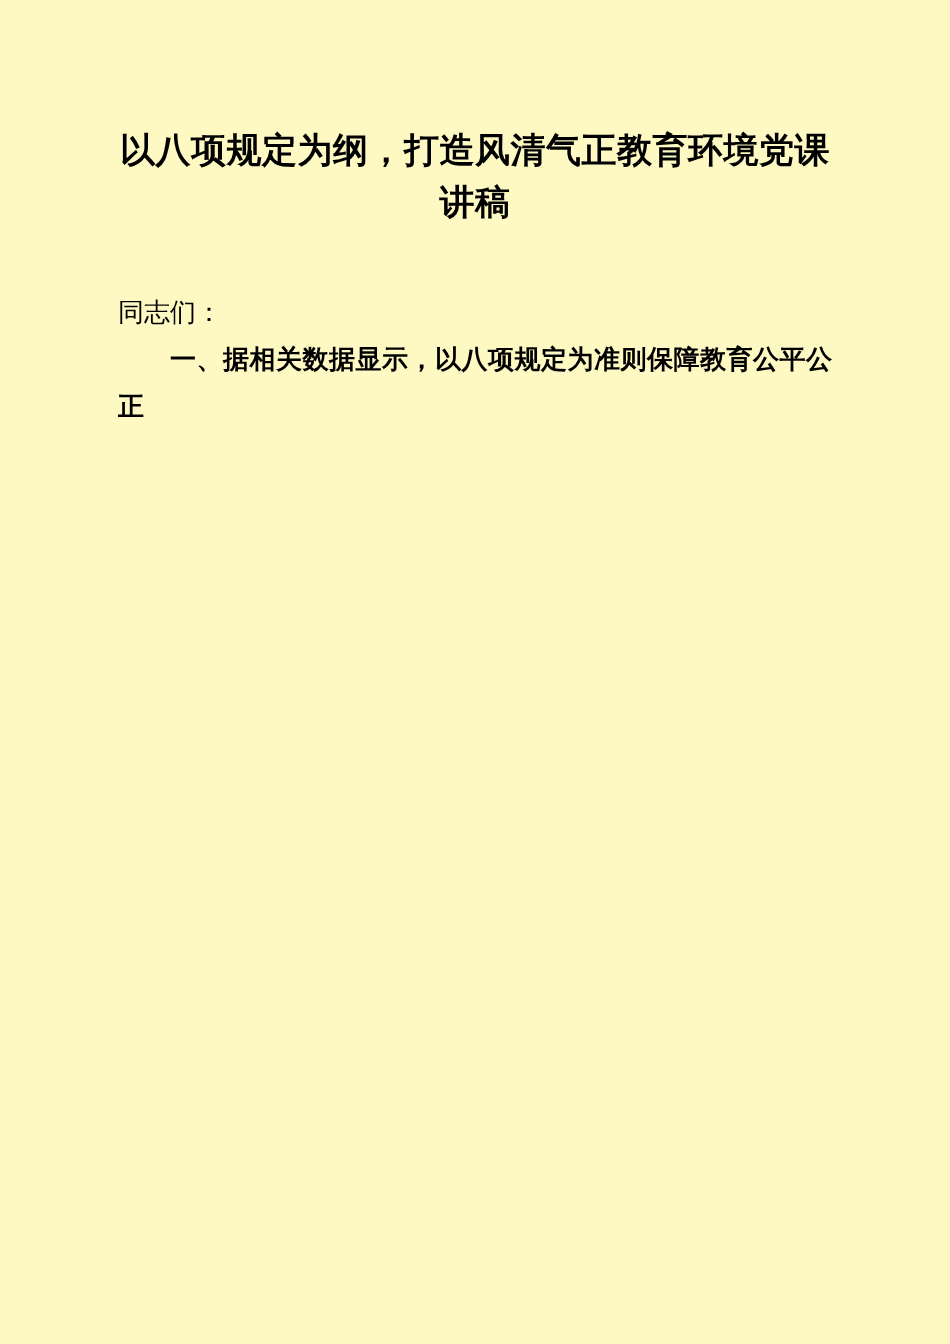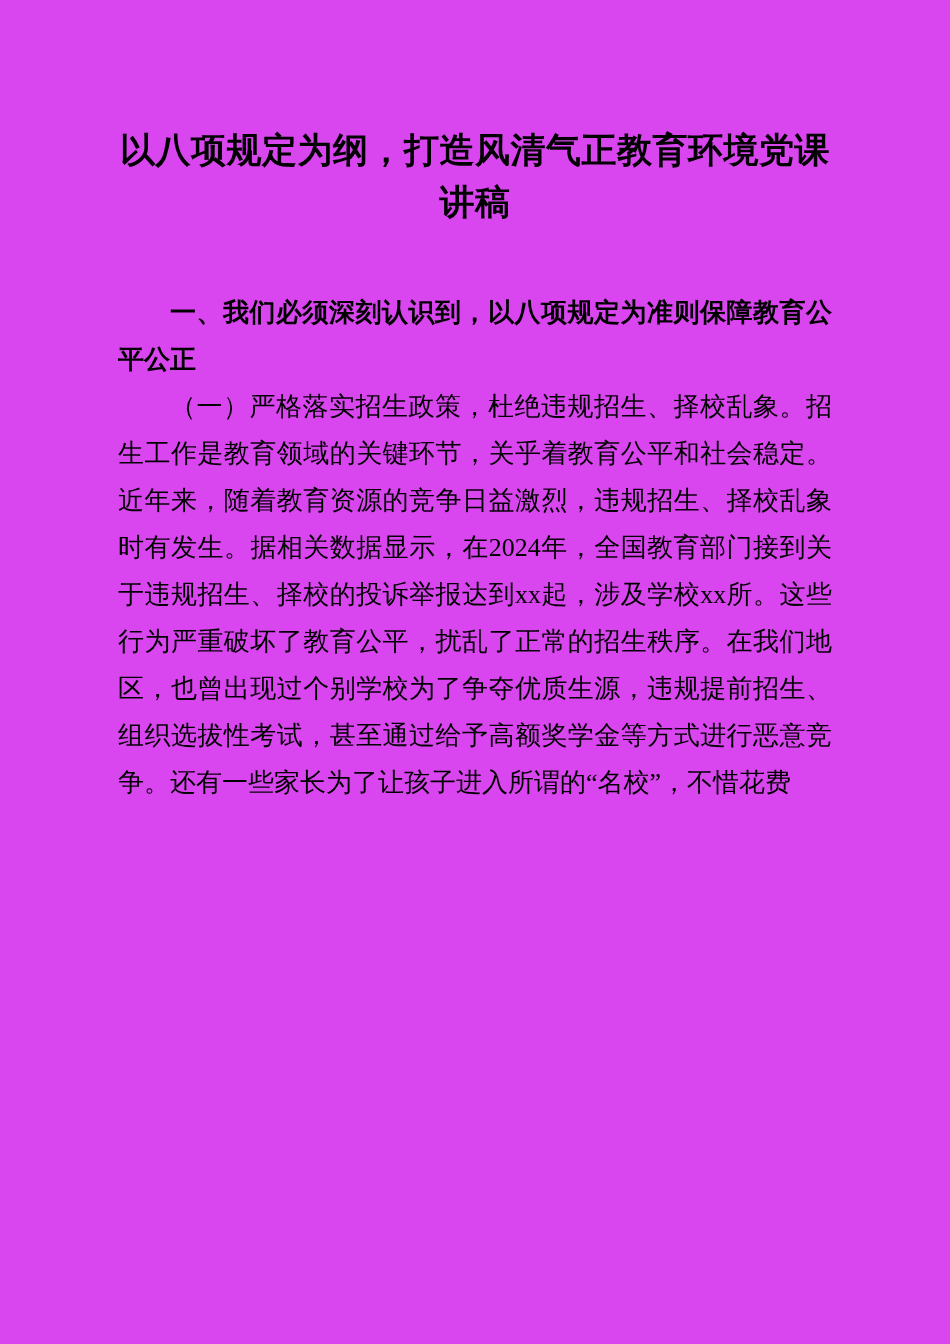"以八项规定为纲，打造风清气正教育环境党课讲稿" .page { background: #d946ef -> #fef9c3 }
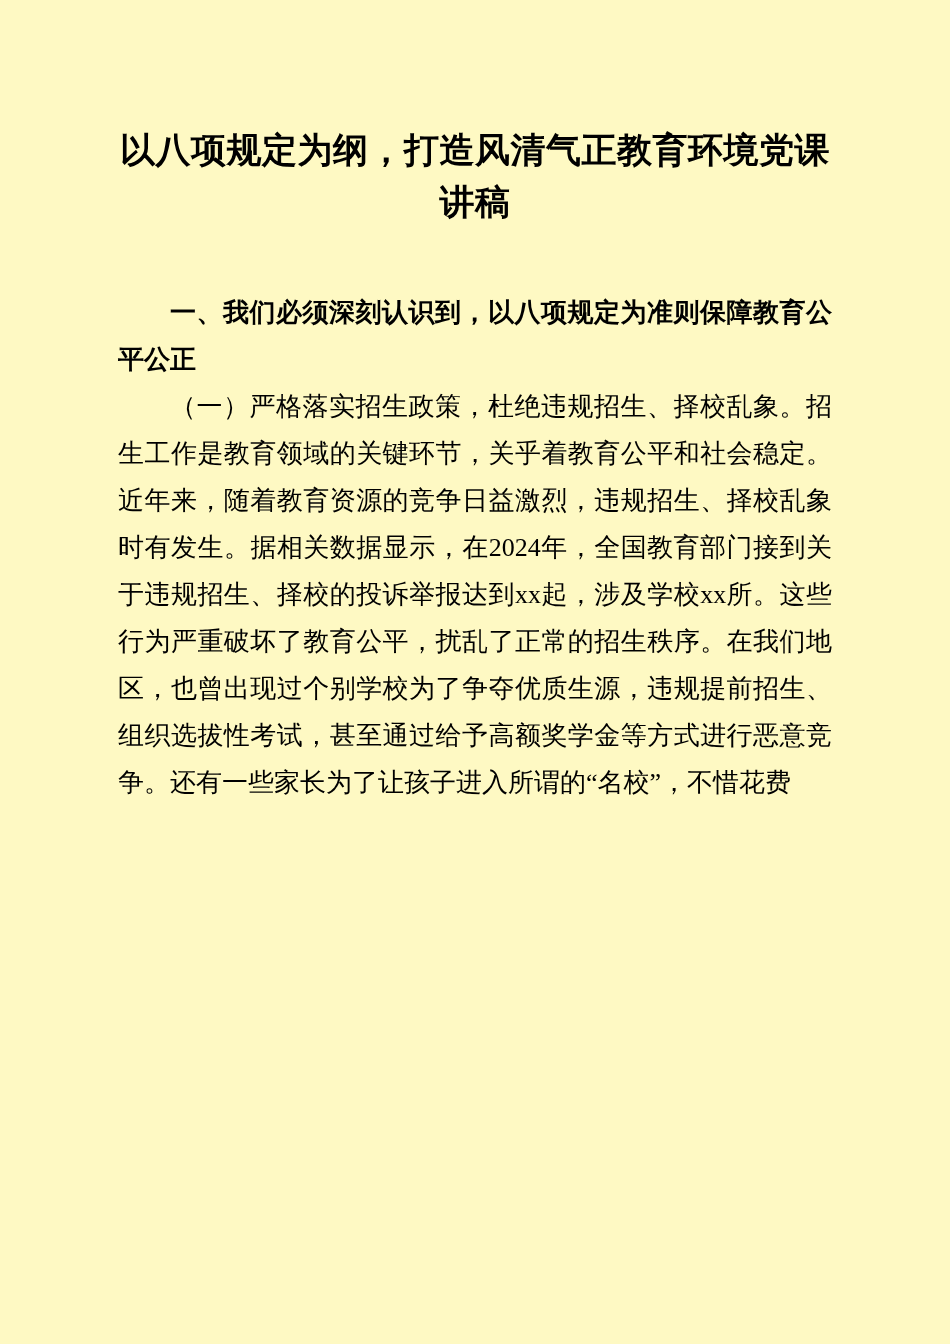"同志们：" p.para { html: none -> <p>同志们：</p> }
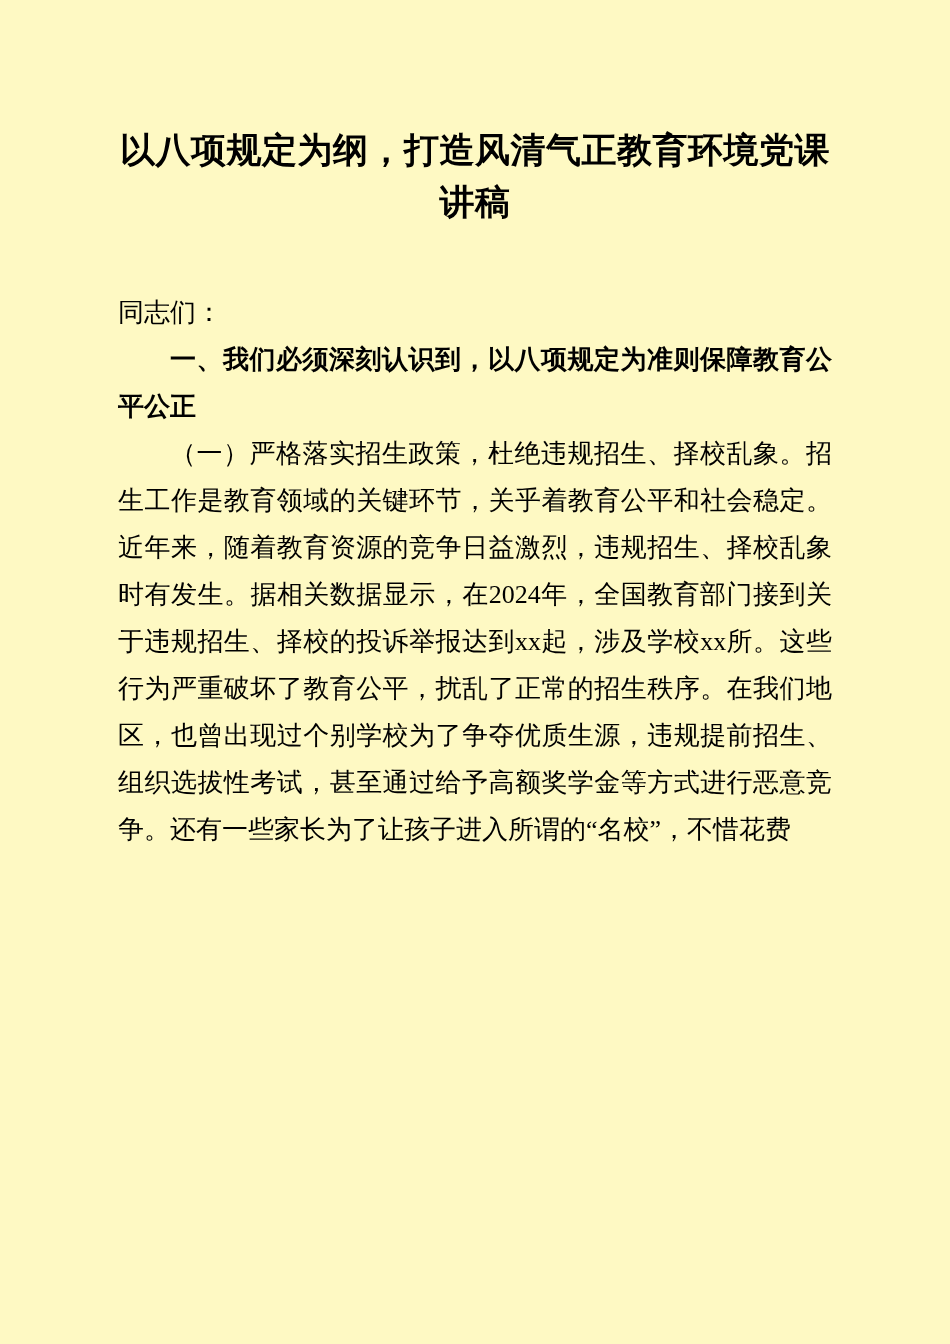"一、我们必须深刻认识到，以八项规定为准则保障教育公平公正" p.para { text: 我们必须深刻认识到 -> 据相关数据显示 }
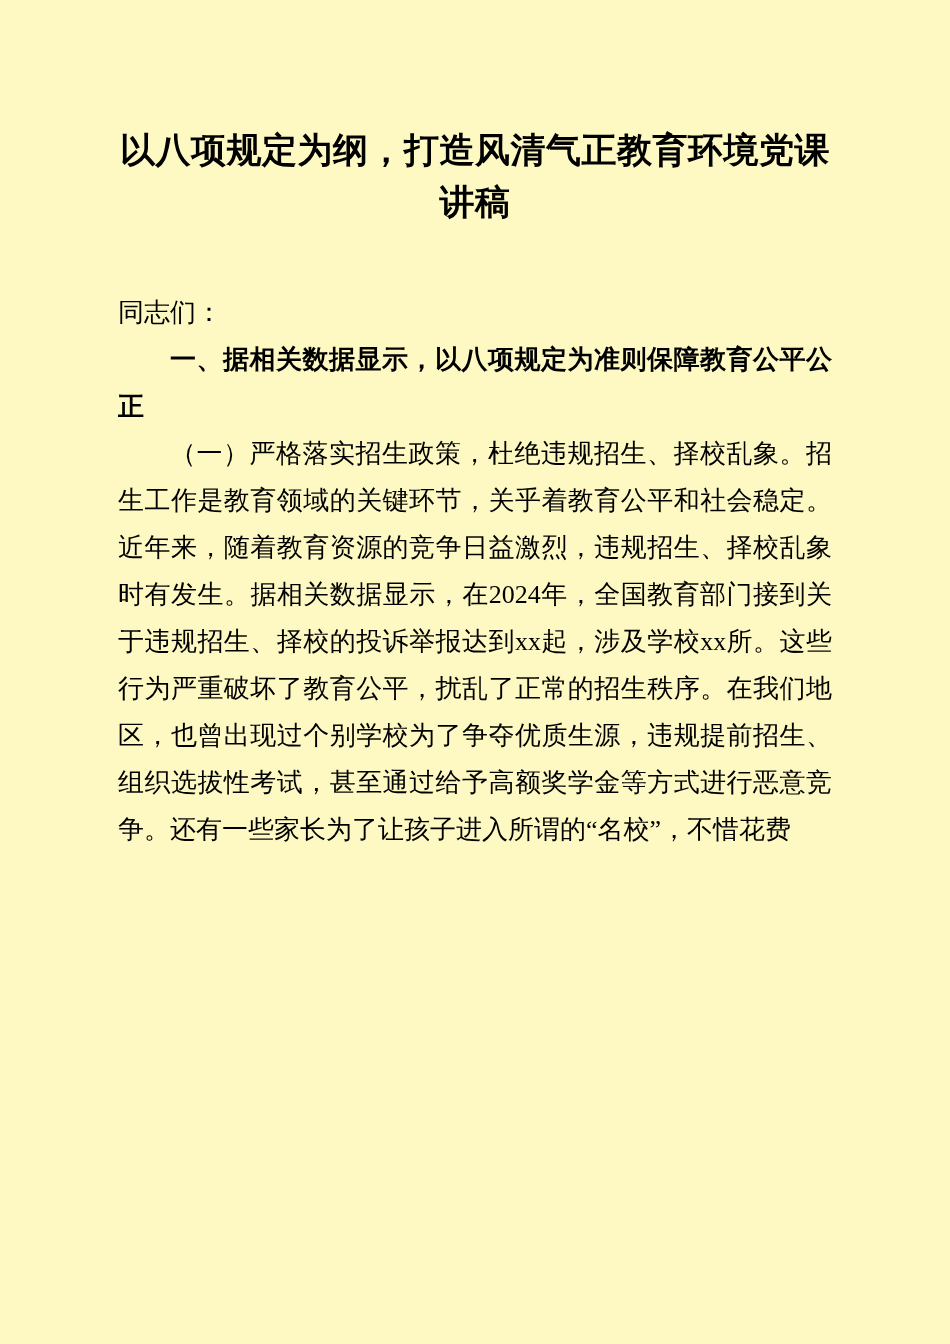"（一）严格落实招生政策，杜绝违规招生、择校乱象。招生工作是教育领域的关键环节，关" p.para { html: <p>（一）严格落实招生政策，杜绝违规招生、择校乱象。招生工作是教育领域的关键环节，关乎着教育公平和社会稳定。近年来，随着教育资源的竞争日益激烈，违规招生、择校乱象时有发生。据相关数据显示，在2024年，全国教育部门接到关于违规招生、择校的投诉举报达到xx起，涉及学校xx所。这些行为严重破坏了教育公平，扰乱了正常的招生秩序。在我们地区，也曾出现过个别学校为了争夺优质生源，违规提前招生、组织选拔性考试，甚至通过给予高额奖学金等方式进行恶意竞争。还有一些家长为了让孩子进入所谓的“名校”，不惜花费</p> -> none }
